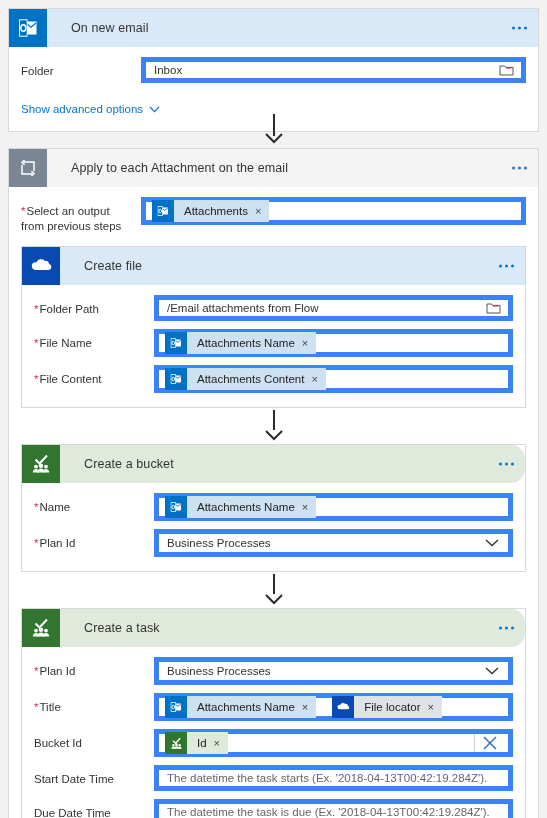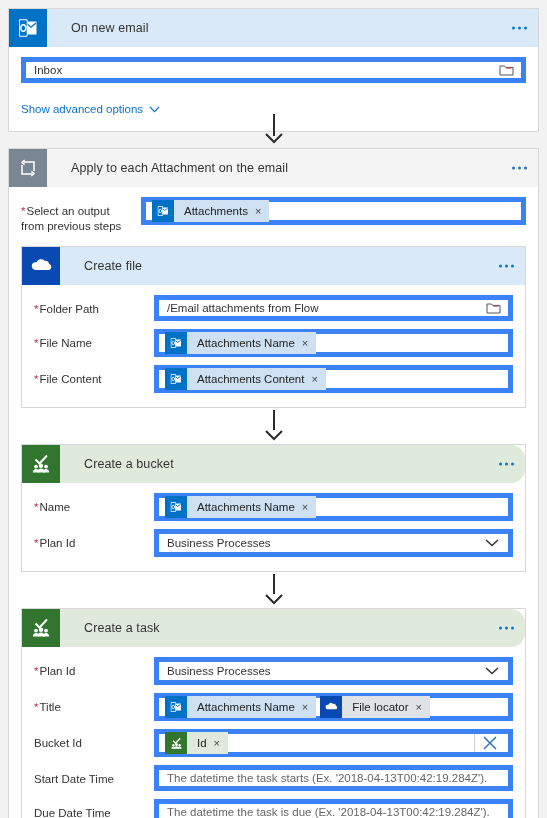"Folder" div.lbl { html: none -> <div>Folder</div> }
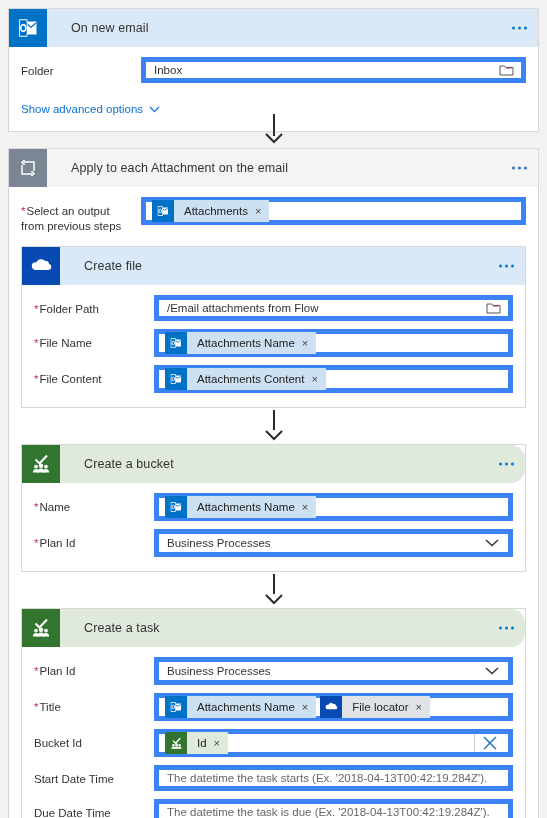"Attachments" .token { margin-right: 4px -> 16px }
